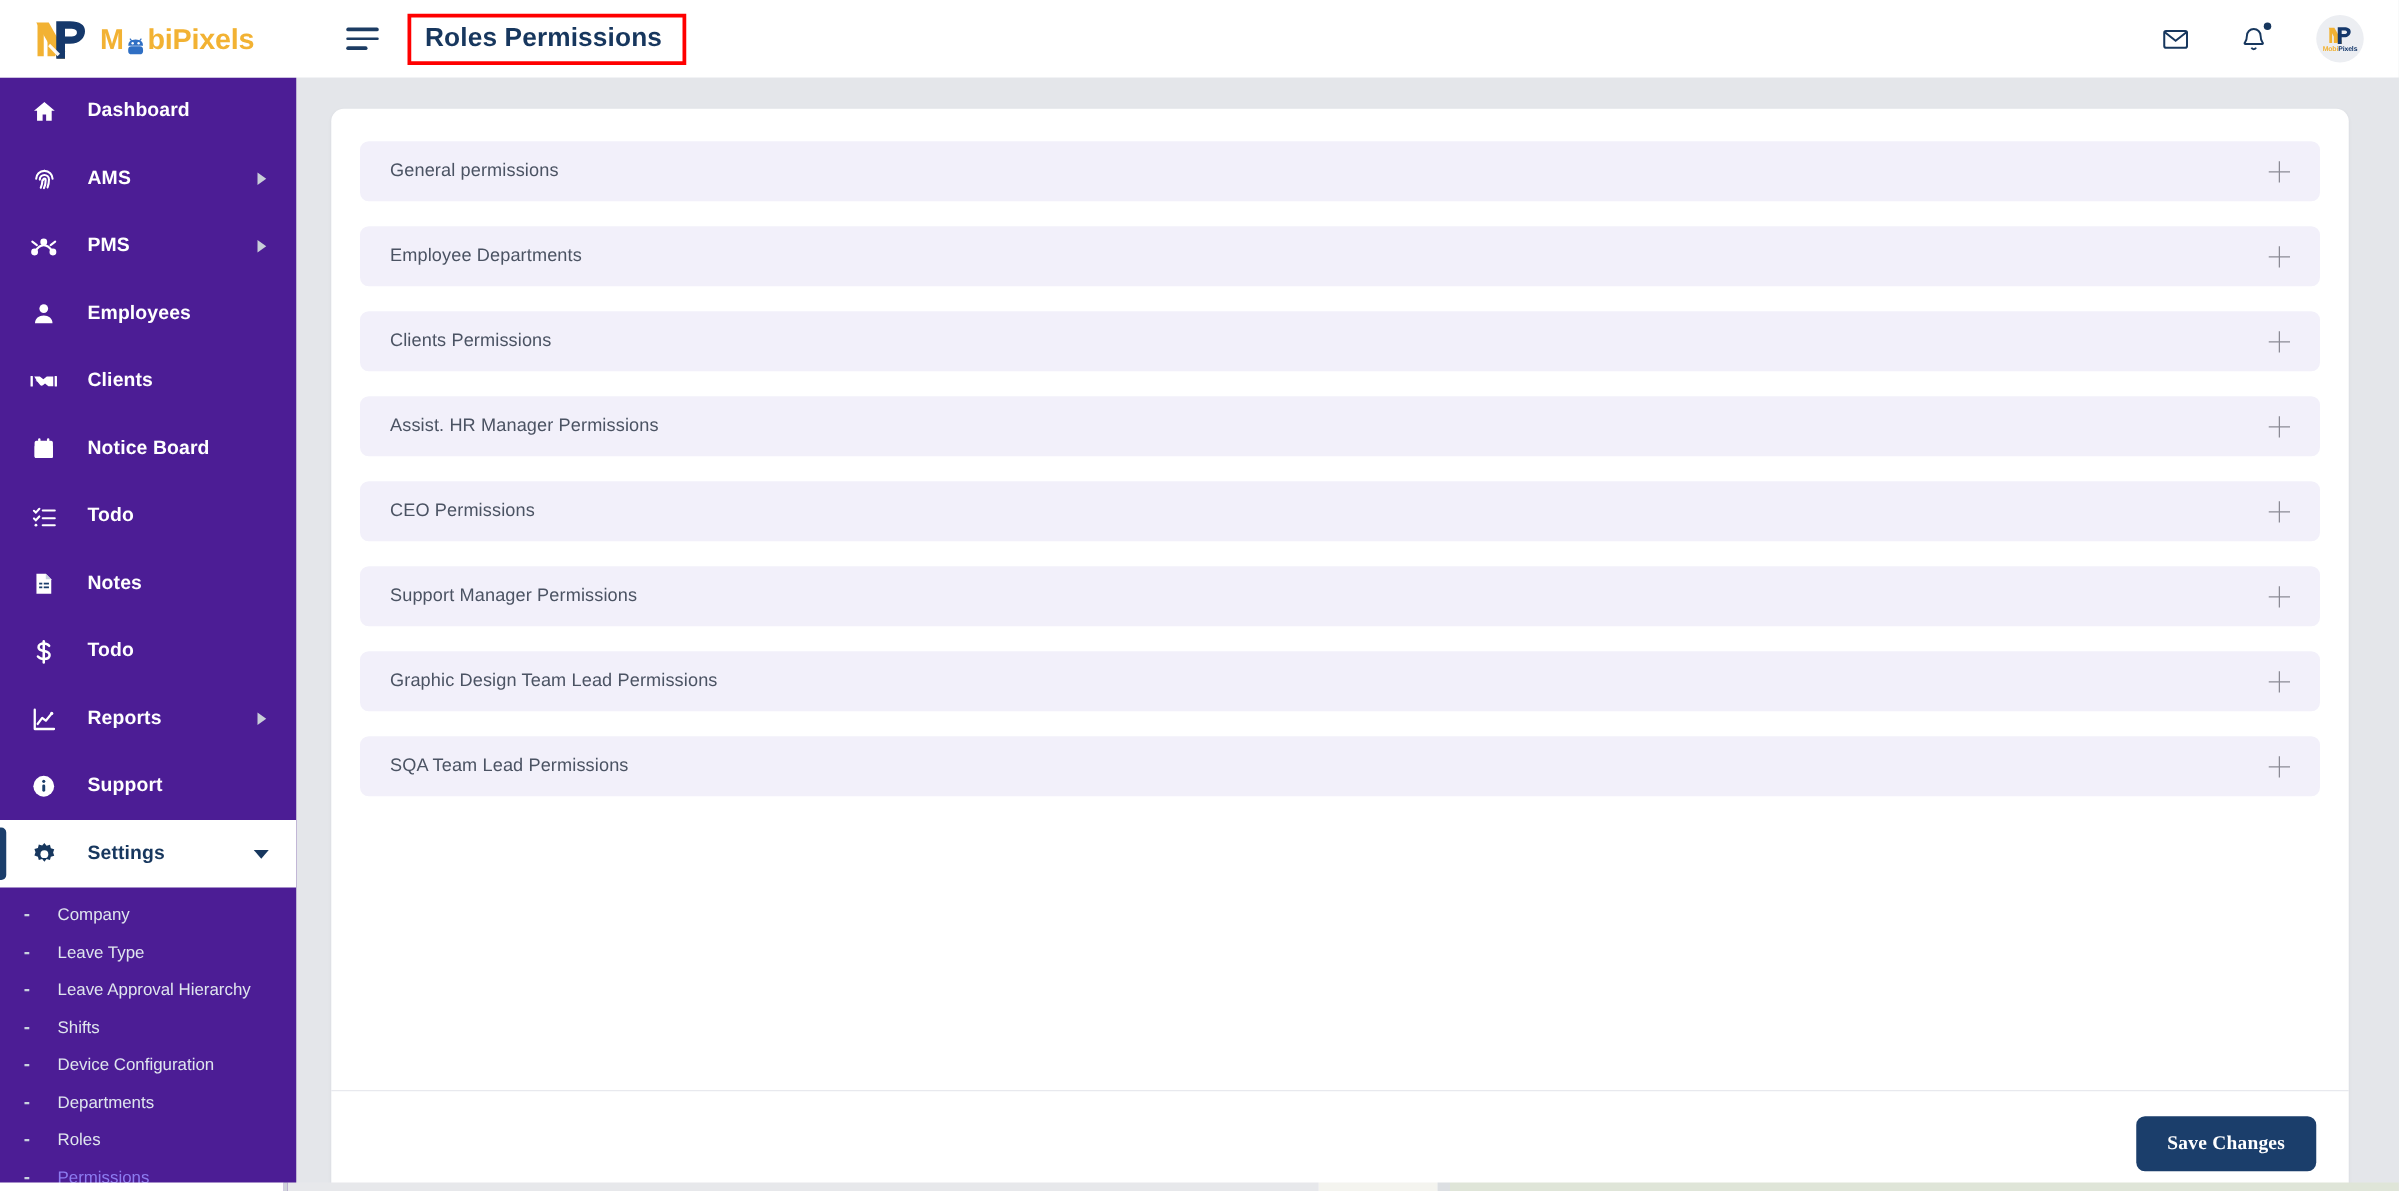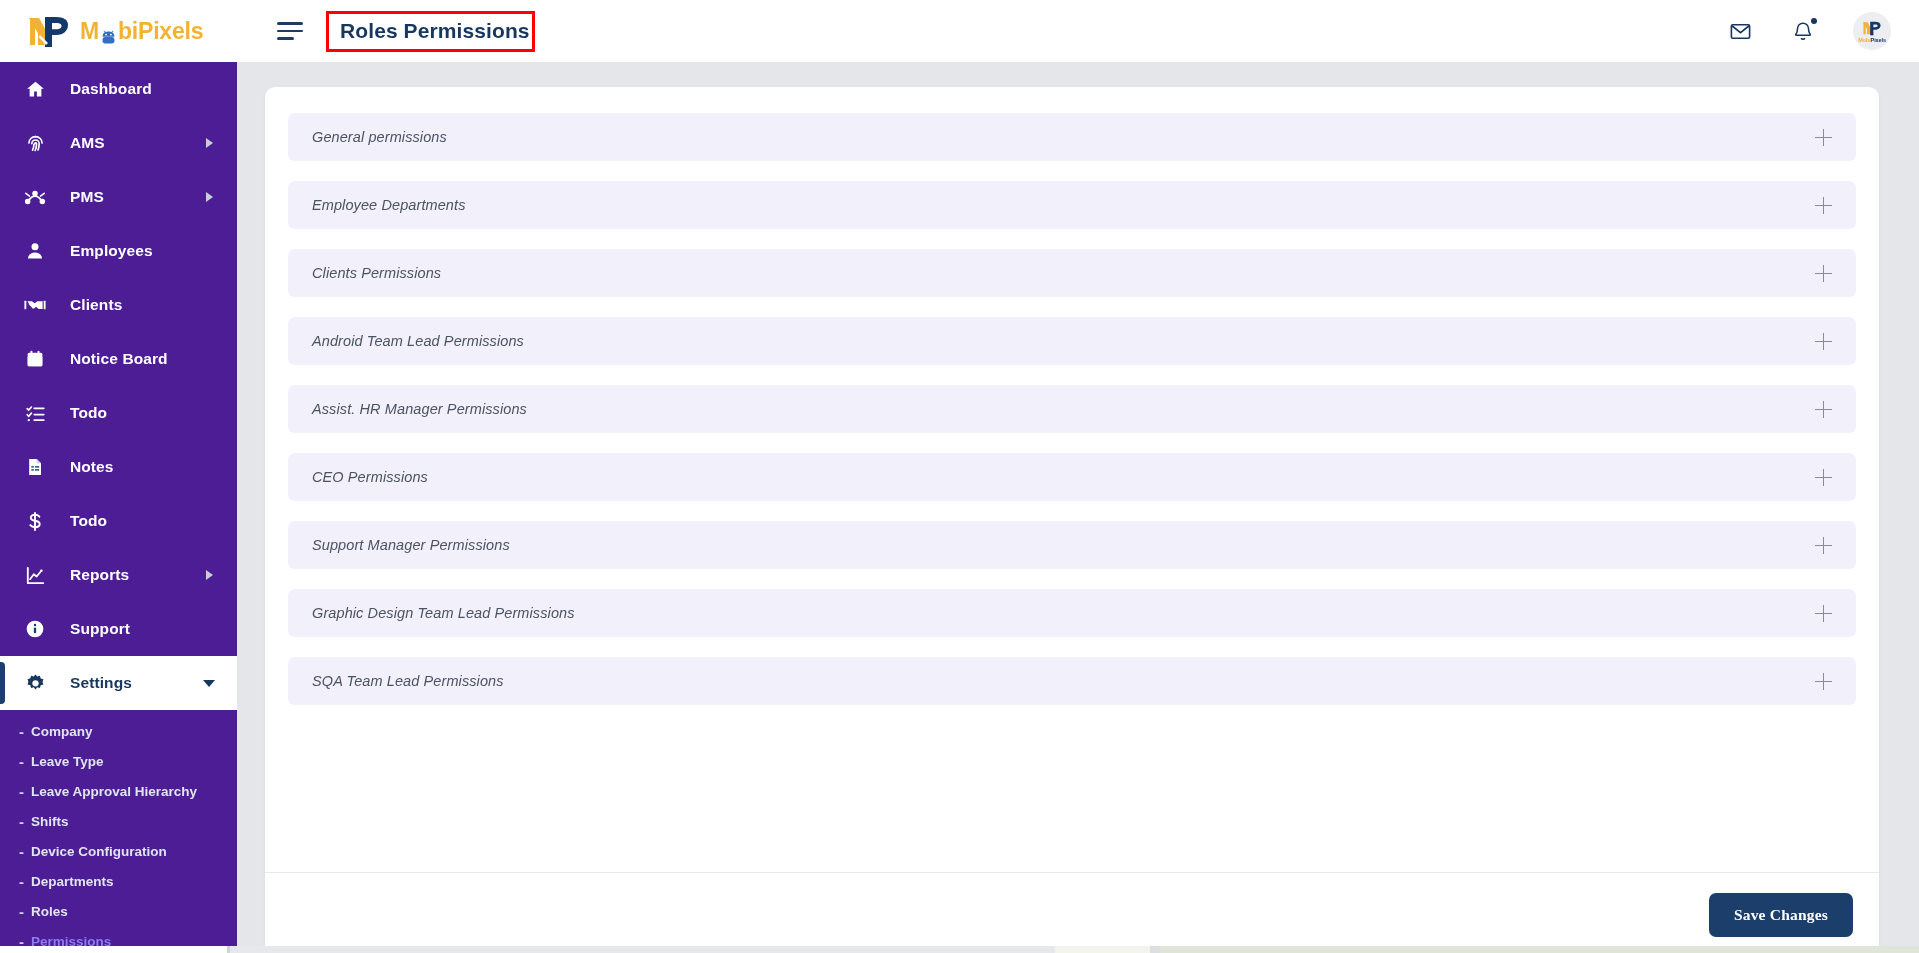"Roles Permissions" .page-title-box { padding: 5px 2px 6px 11px -> 5px 16px 6px 11px }
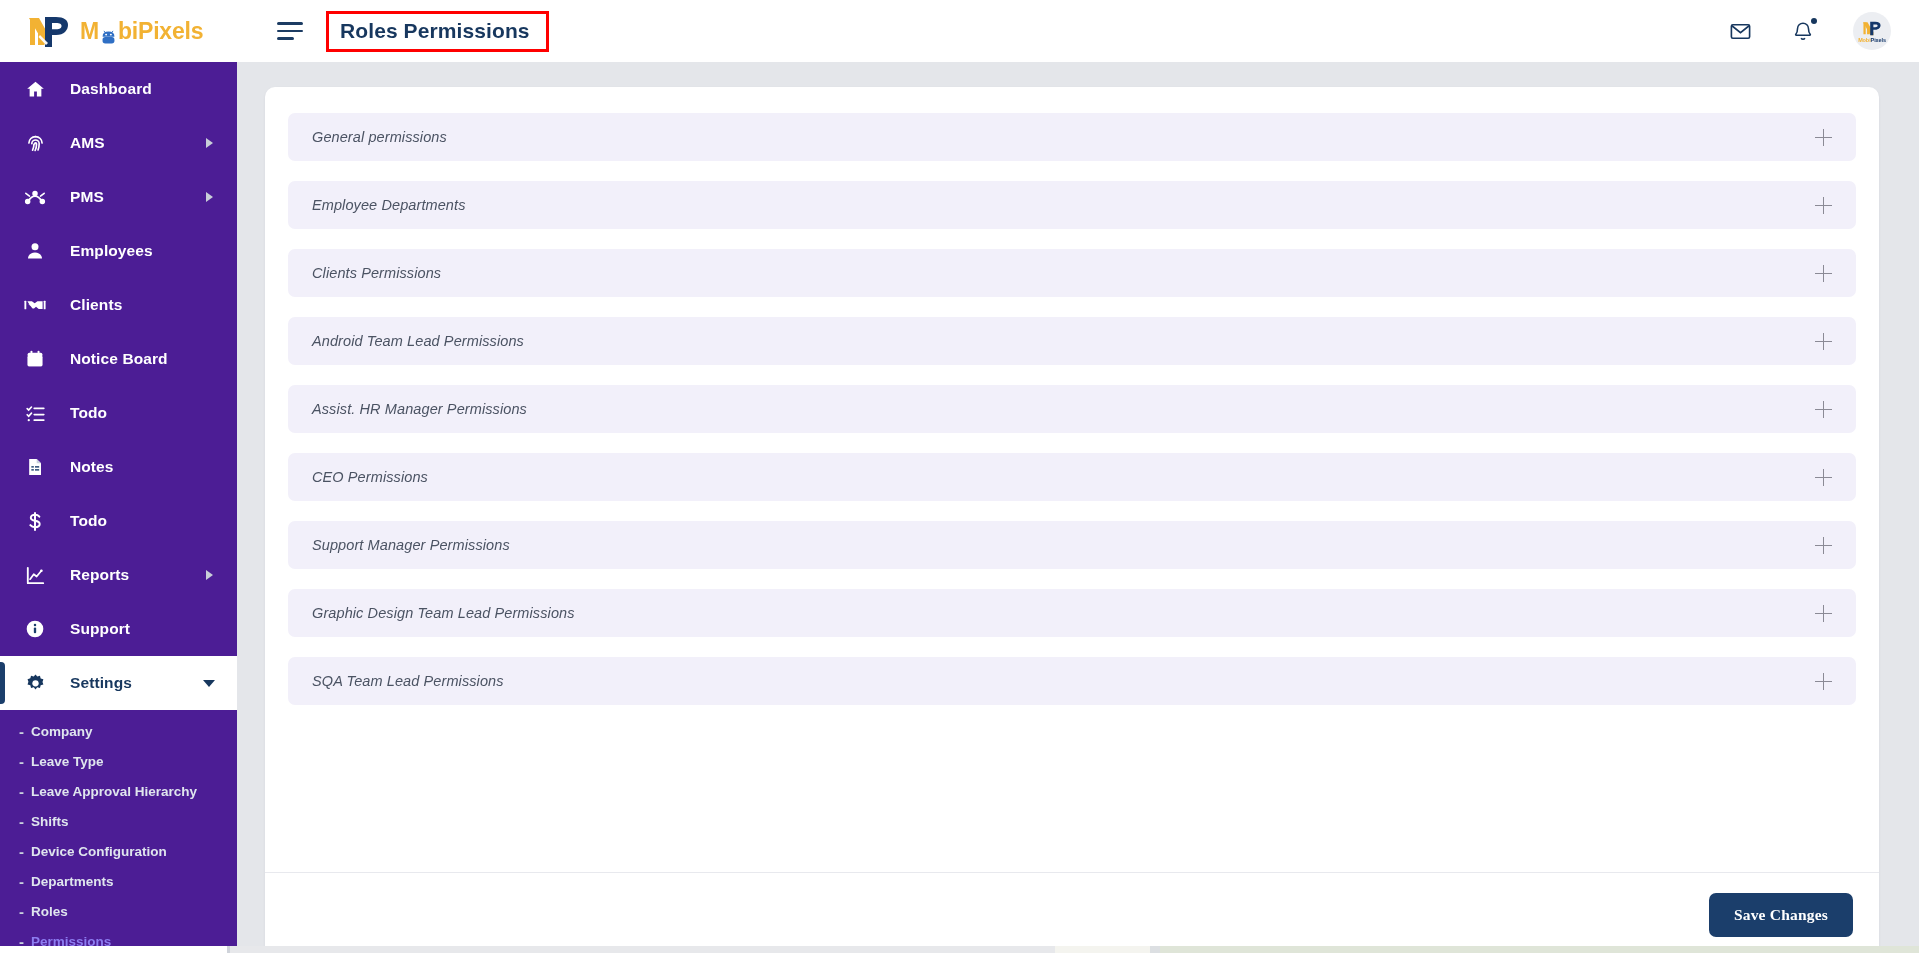"General permissions" .acc-list { font-style: italic -> none }
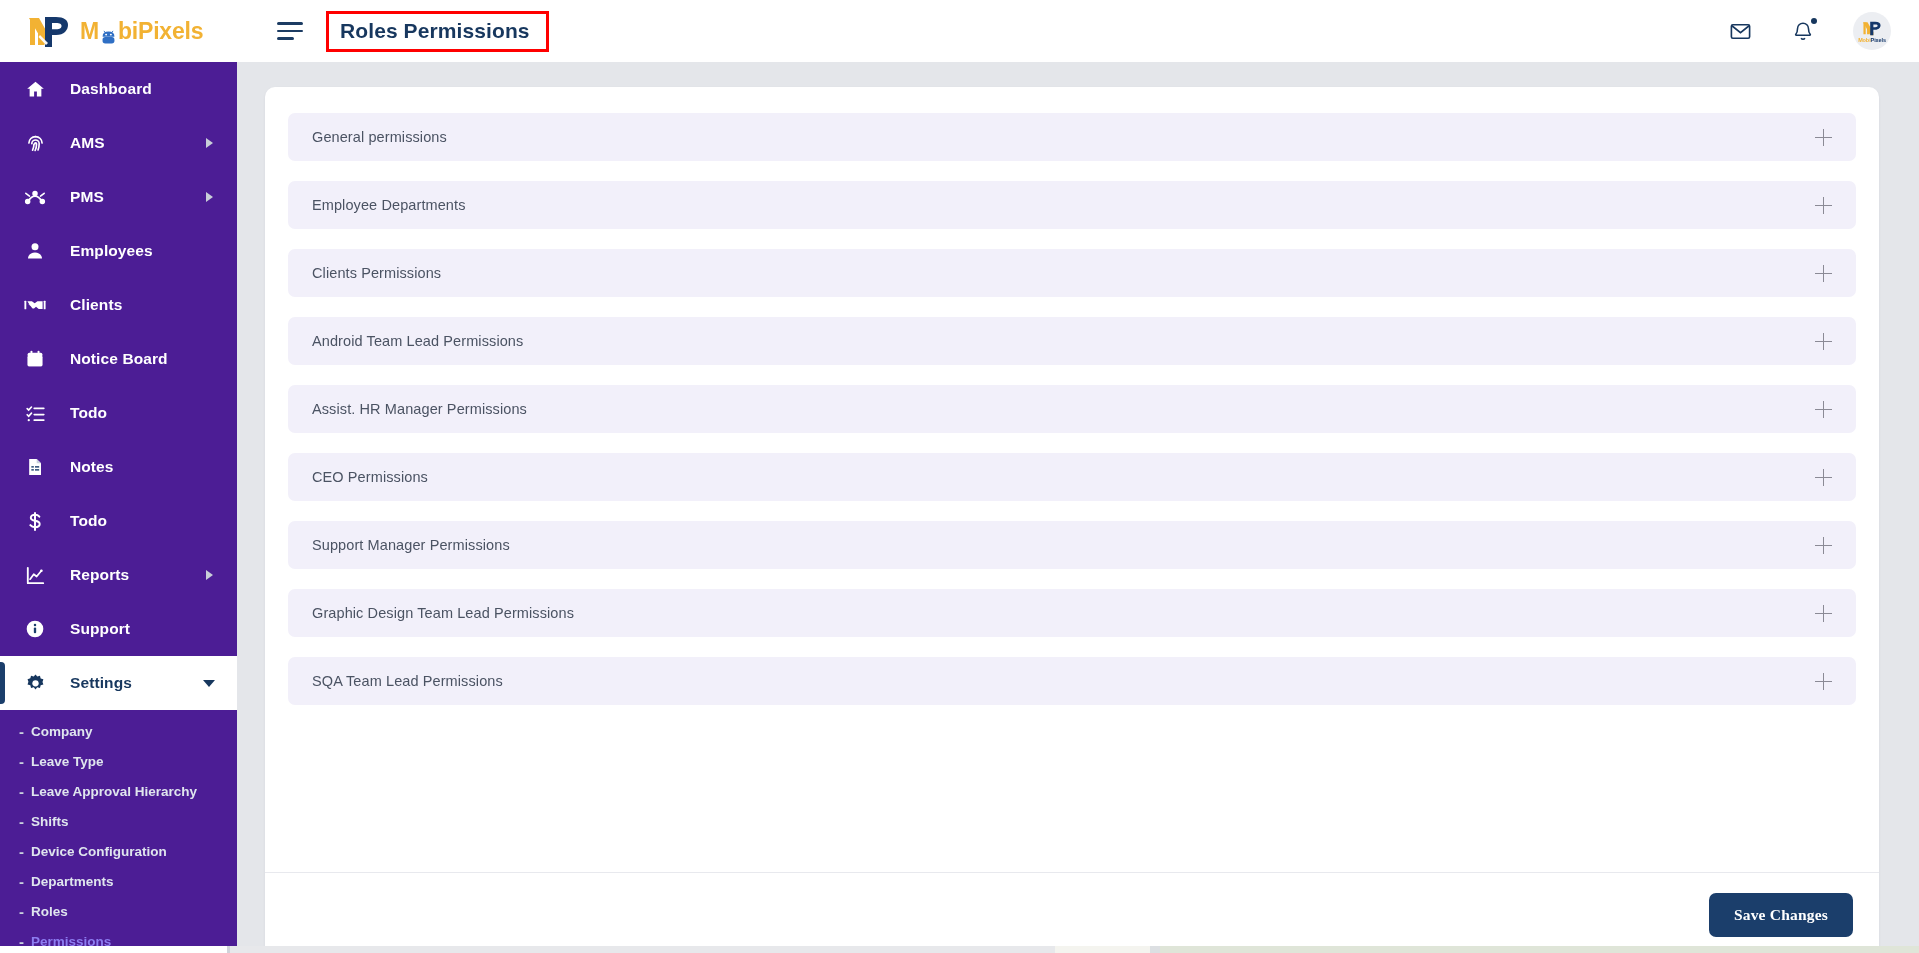"Android Team Lead Permissions" div.acc-row { html: <div> <span>Android Team Lead Permissions</span> <span></span> </div> -> none }
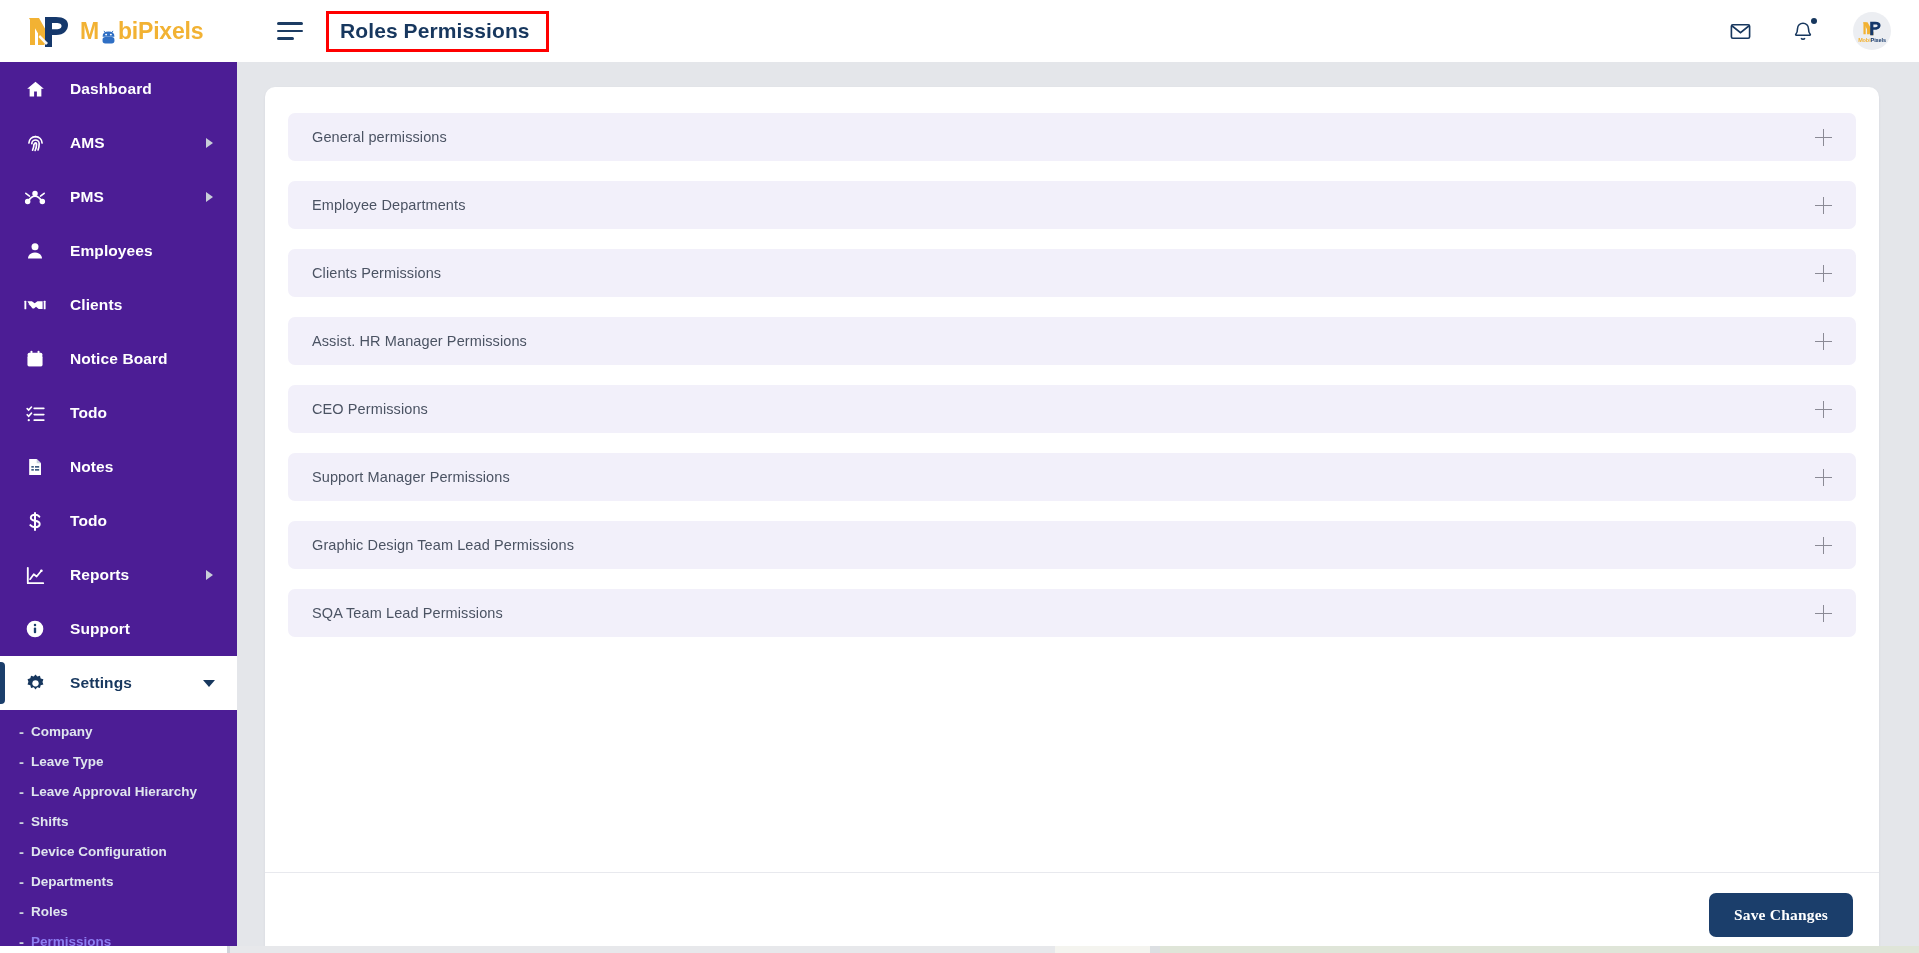"Company" .sub-label { font-weight: 700 -> 400; margin-left: none -> 15px }
